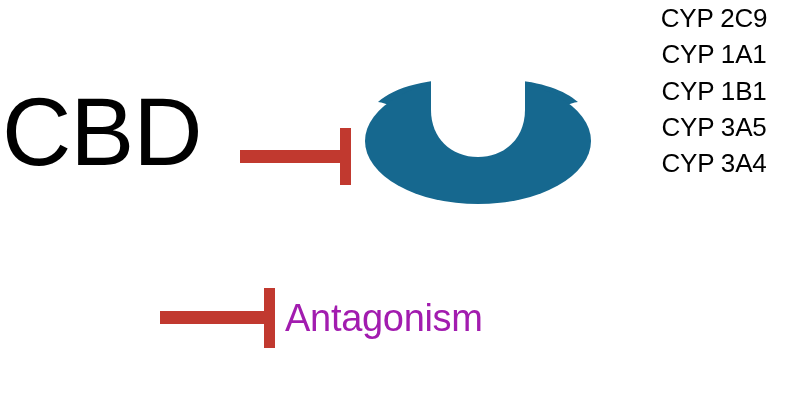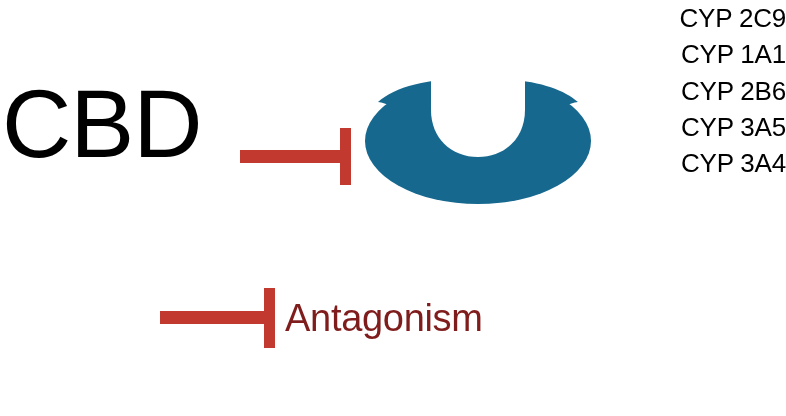"CYP 2C9" .cyp-item { text-align: right -> center }
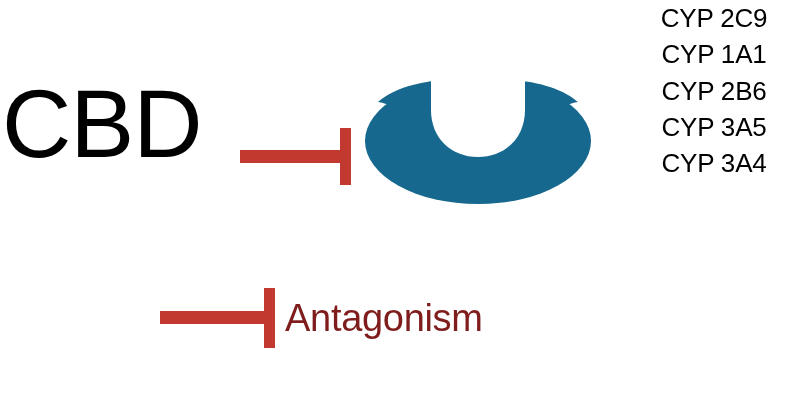"CBD" #cbd-label { top: 76px -> 84px }
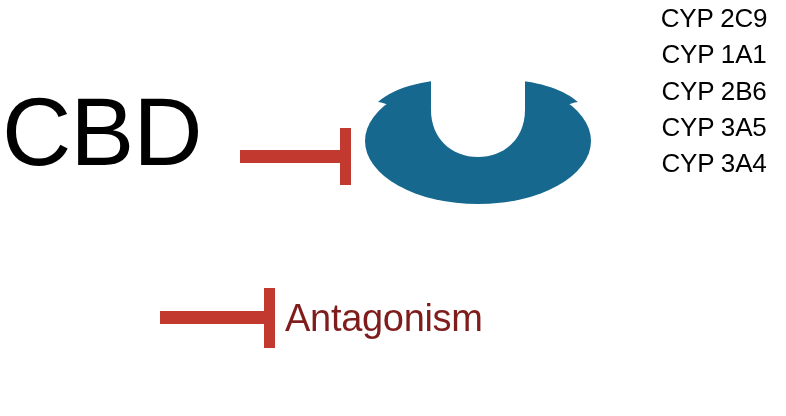"CYP 1B1" div.cyp-item { html: none -> <div>CYP 1B1</div> }
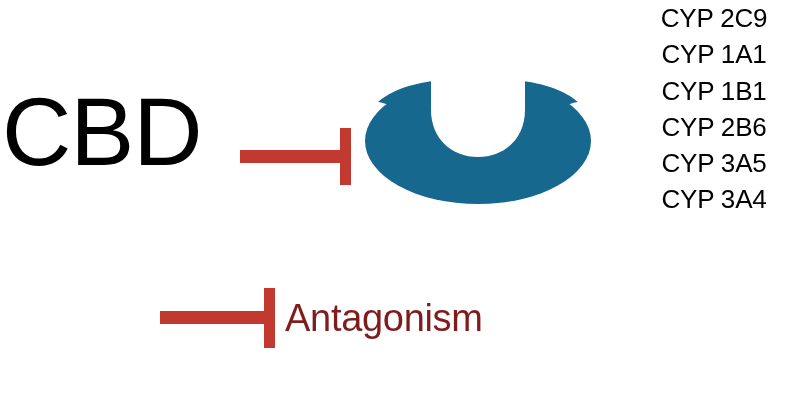"CYP 2B6" div.cyp-item { html: <div>CYP 2B6</div> -> none }
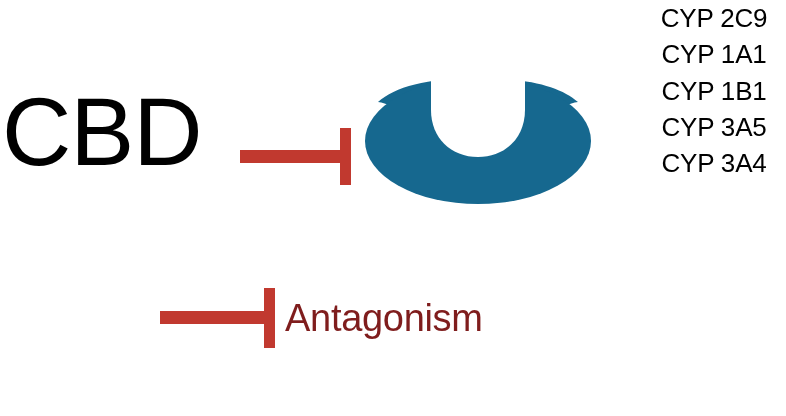"Antagonism" #legend-label { color: #7f1d1d -> #a21caf }
